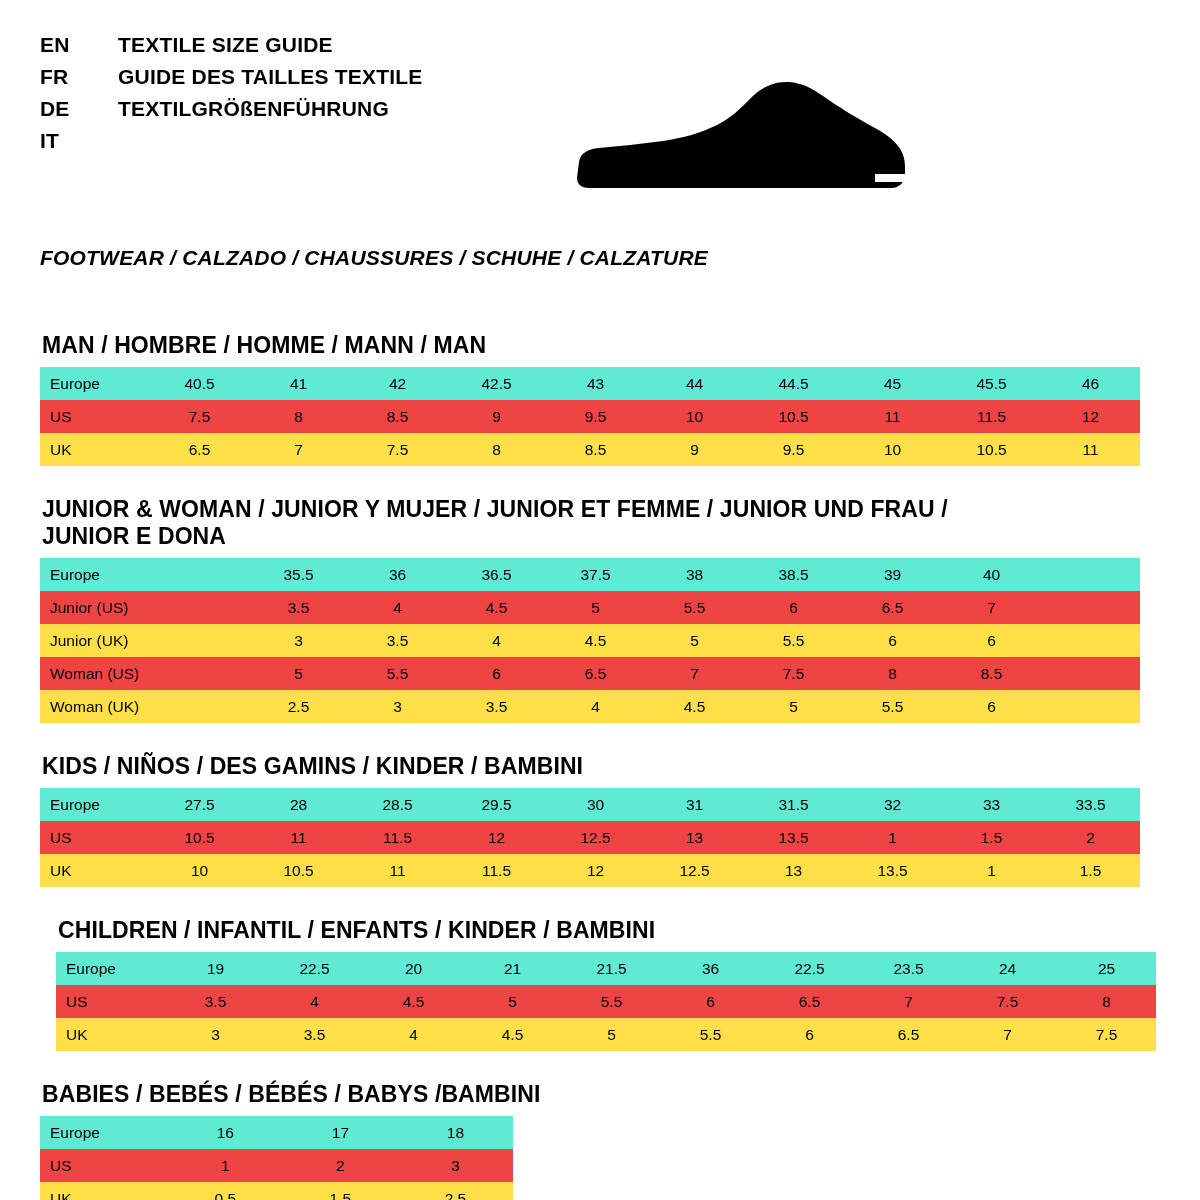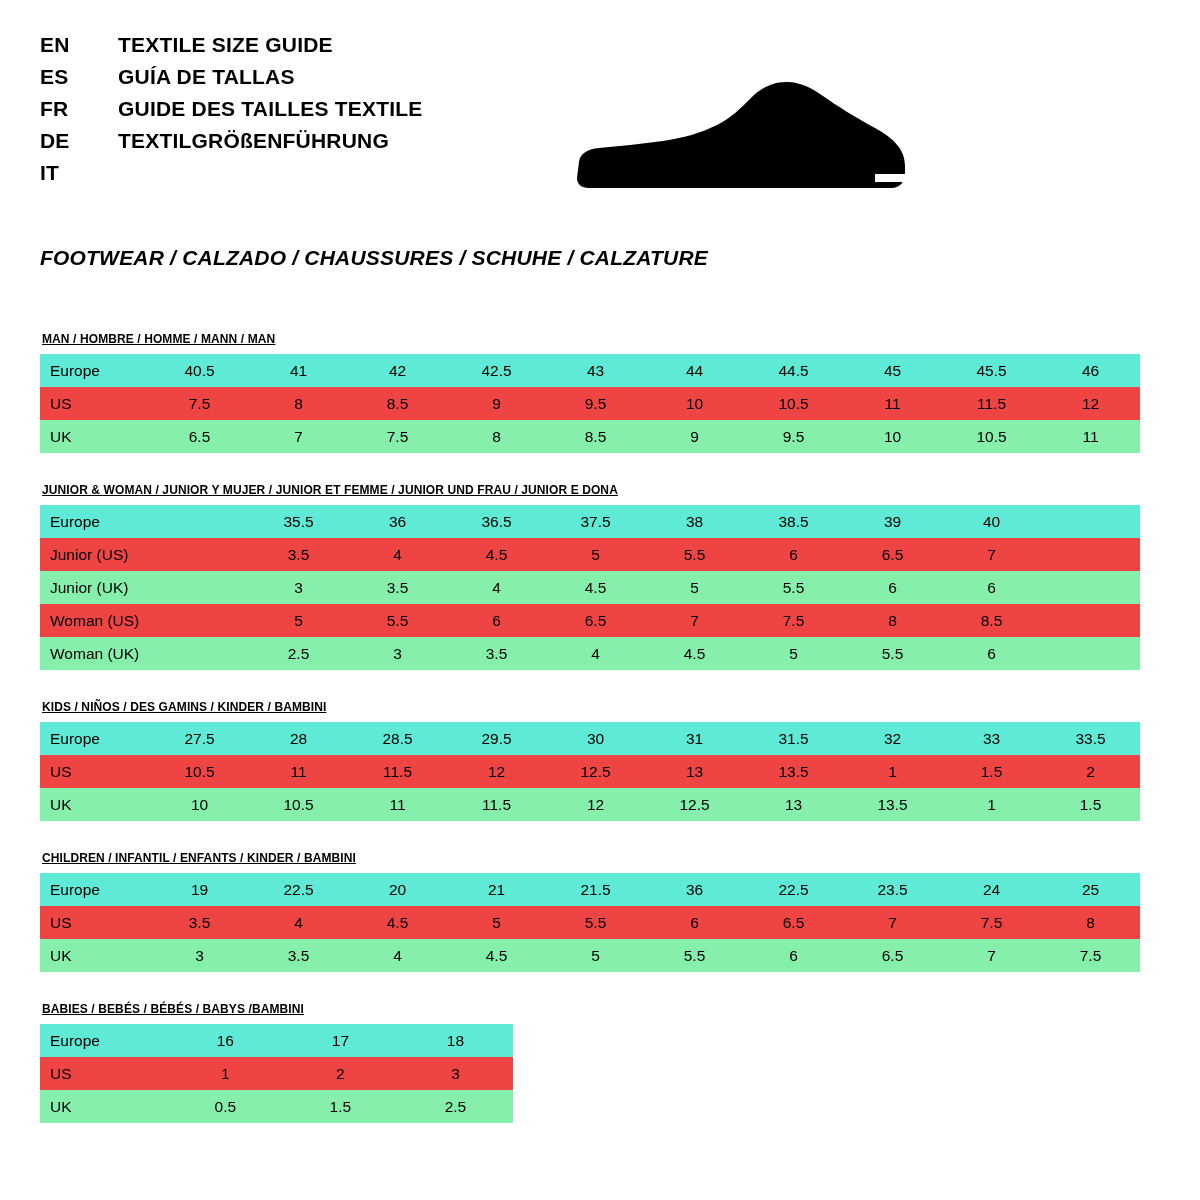"ES" div.lang-row { html: <div> <span>ES</span> <span>GUÍA DE TALLAS</span> </div> -> none }
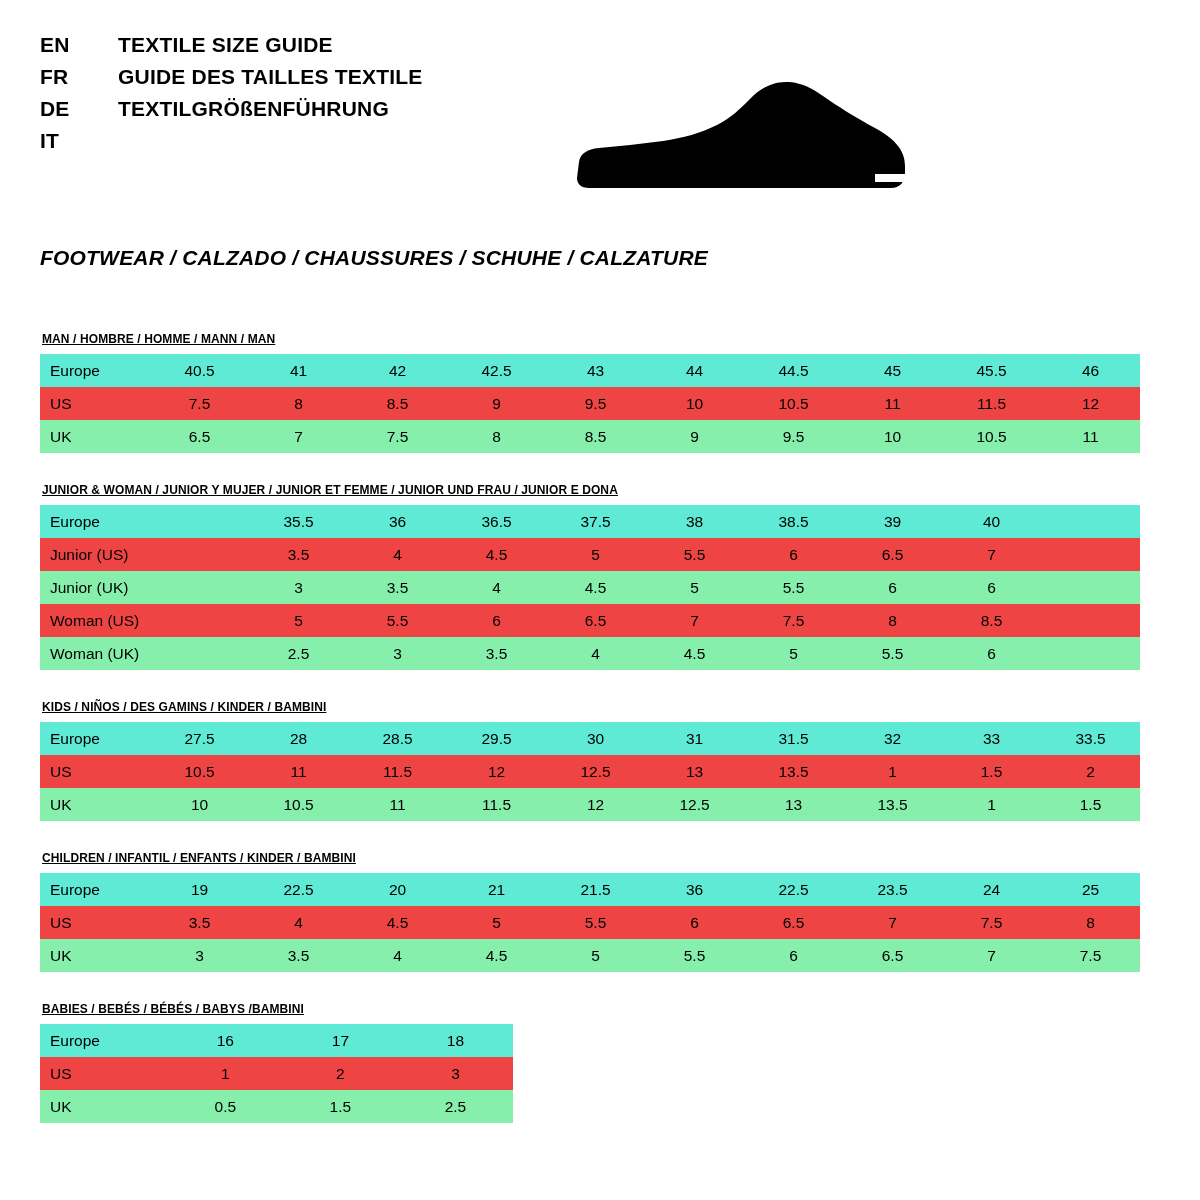"MAN / HOMBRE / HOMME" .section-title { font-size: 12px -> 23px; text-decoration: underline -> none }
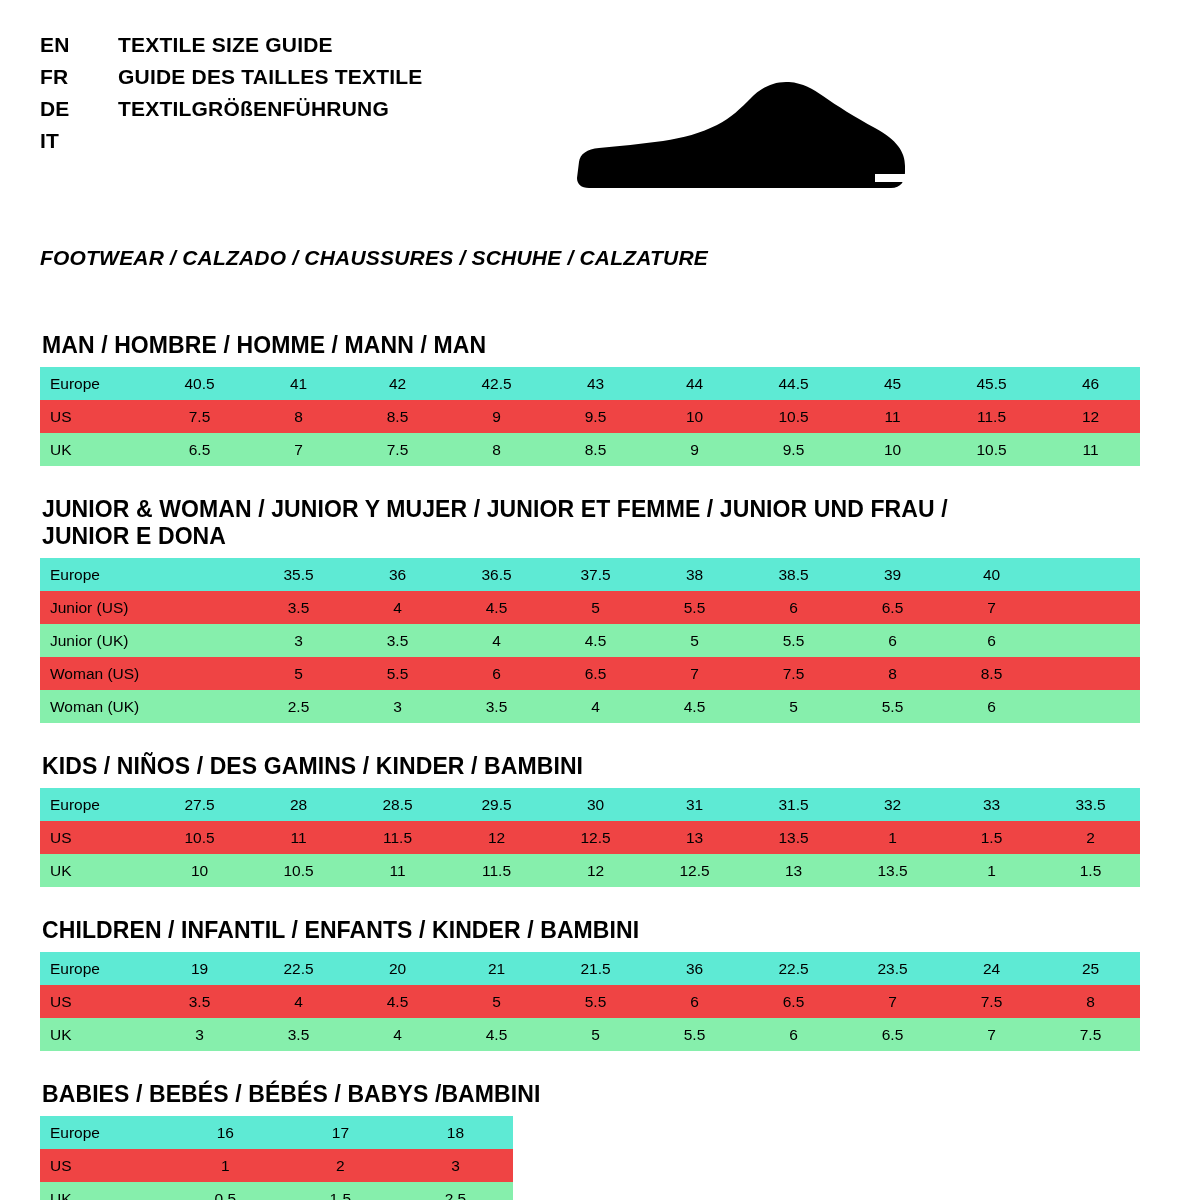"UK" tr.light td { background: #86efac -> #fde047 }
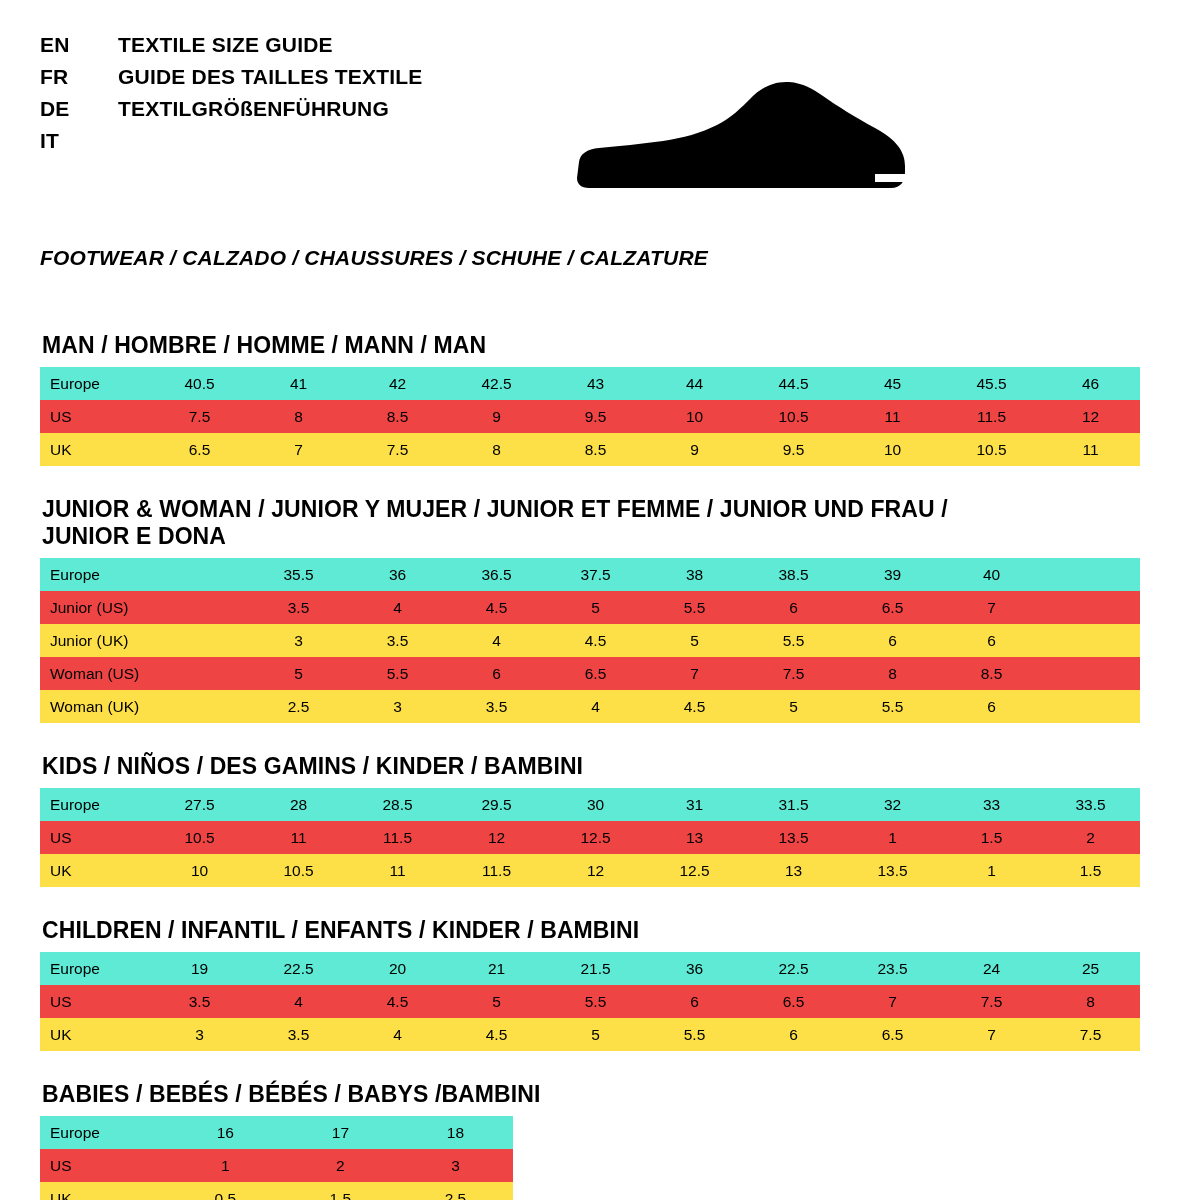"CHILDREN / INFANTIL / ENFANTS" .sec-children { margin-left: none -> 16px }
